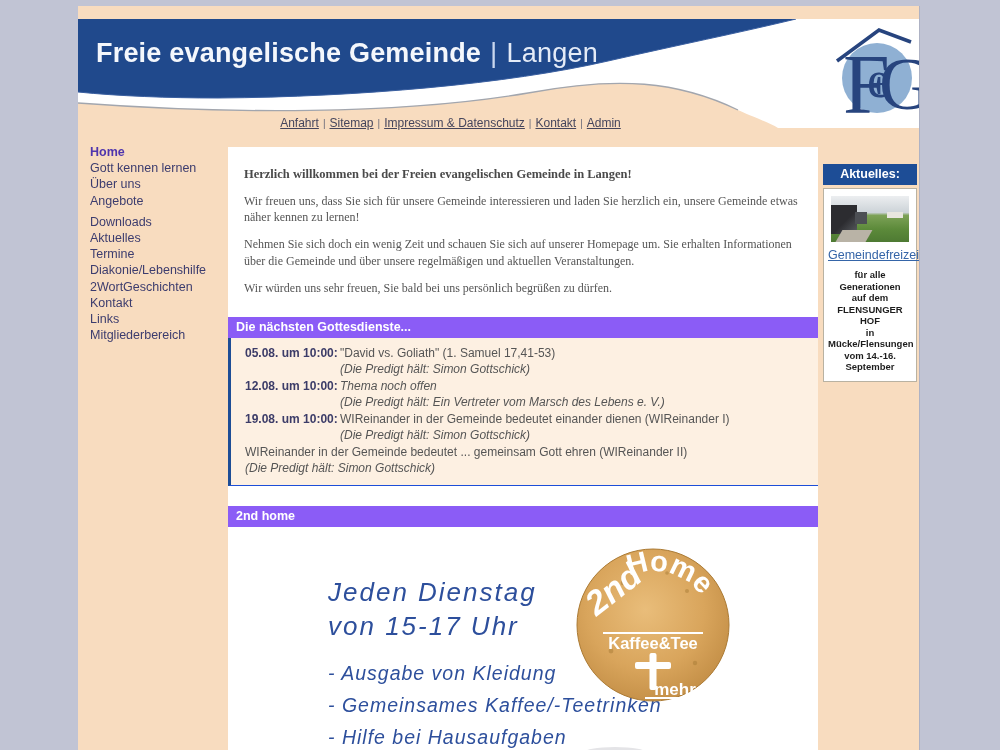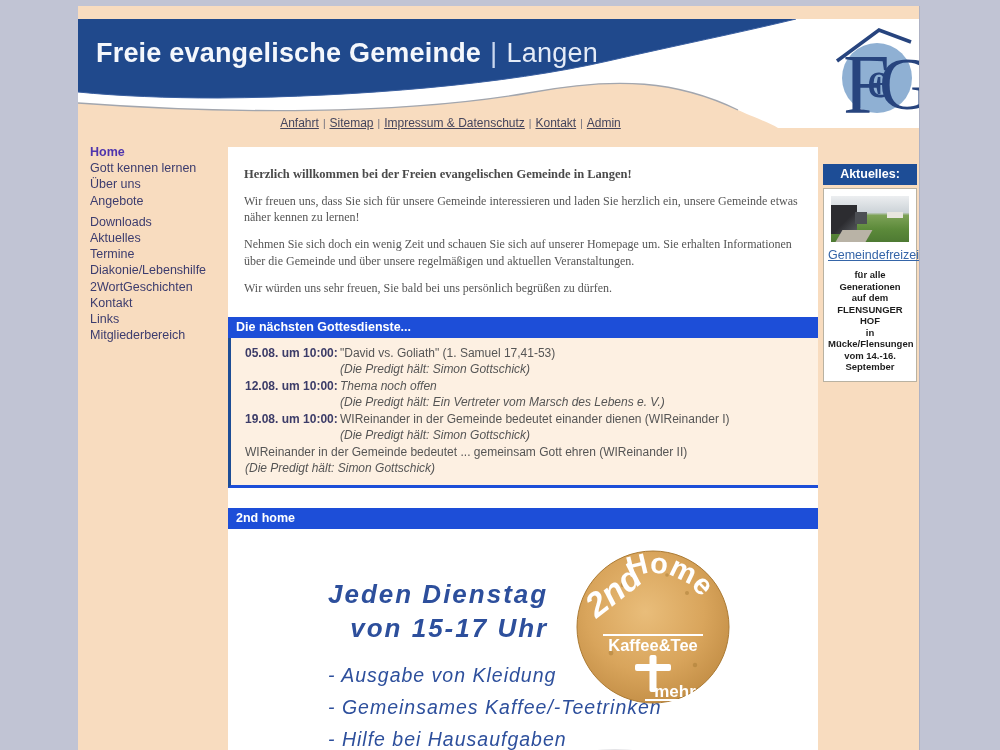"Die nächsten Gottesdienste..." .section-bar { background: #1d4ed8 -> #8b5cf6 }
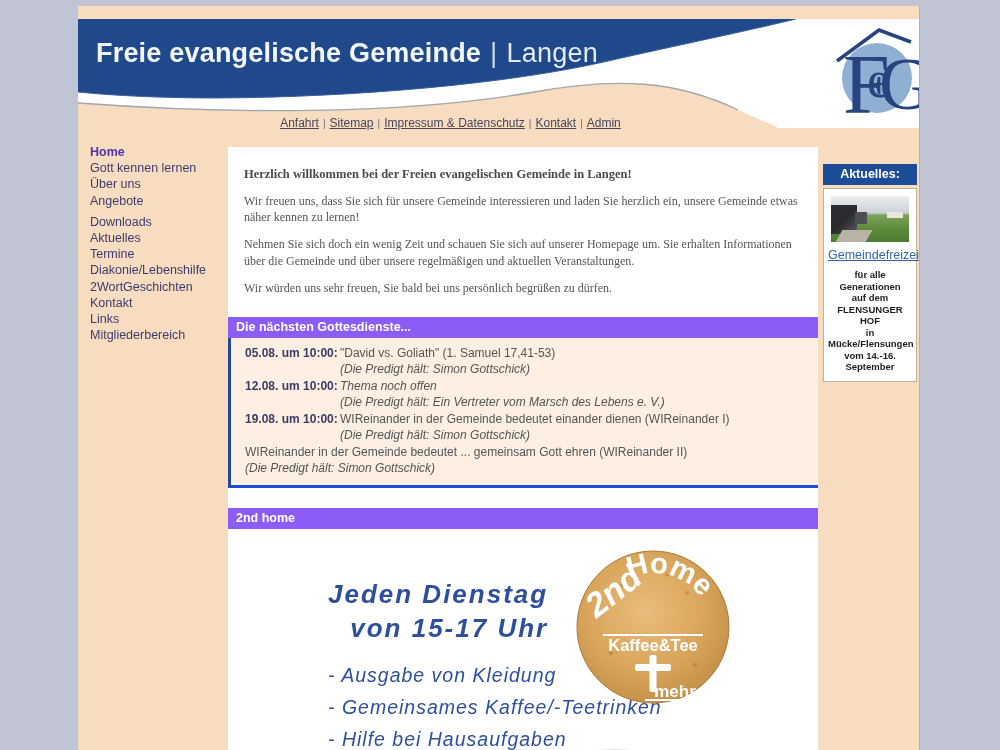"05.08. um 10:00:" .services { border-bottom: 3px solid #1d4ed8 -> 1px solid #1d4ed8 }
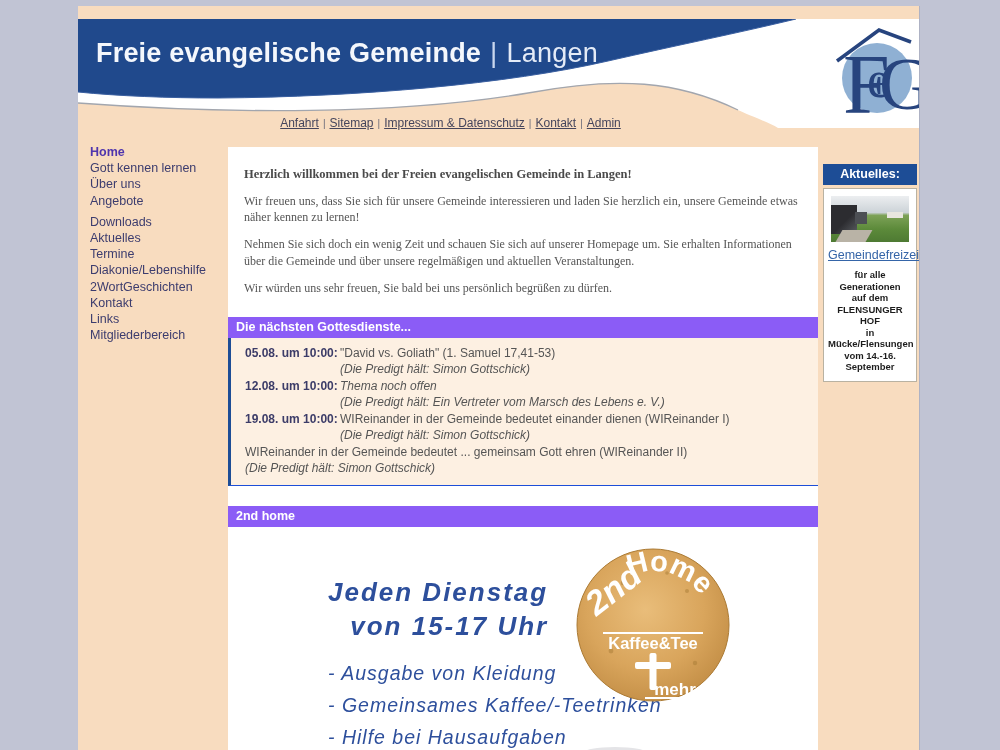"Jeden Dienstag" .hw-head { font-weight: bold -> normal; text-align: right -> none }
